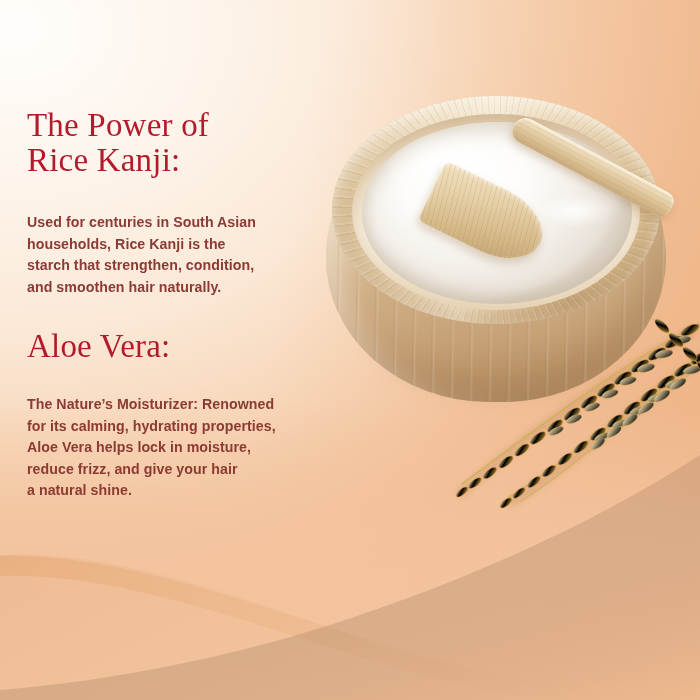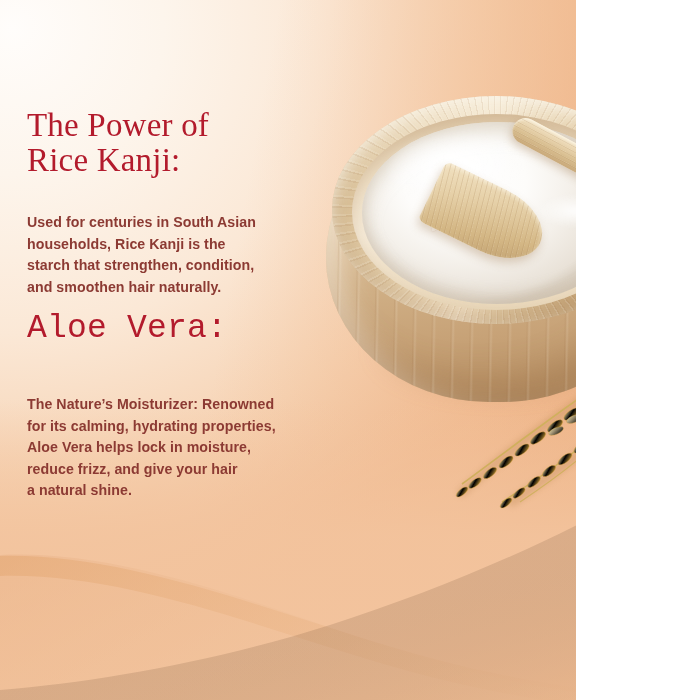"The Power of" #page { width: 576px -> 700px }
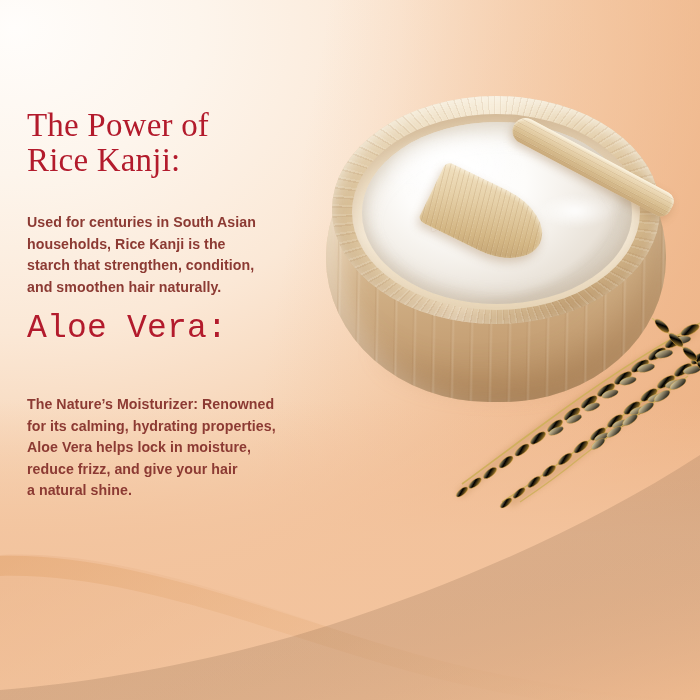"Aloe Vera:" #heading-2 { font-family: Liberation Mono, monospace -> none; top: 311px -> 329px }
